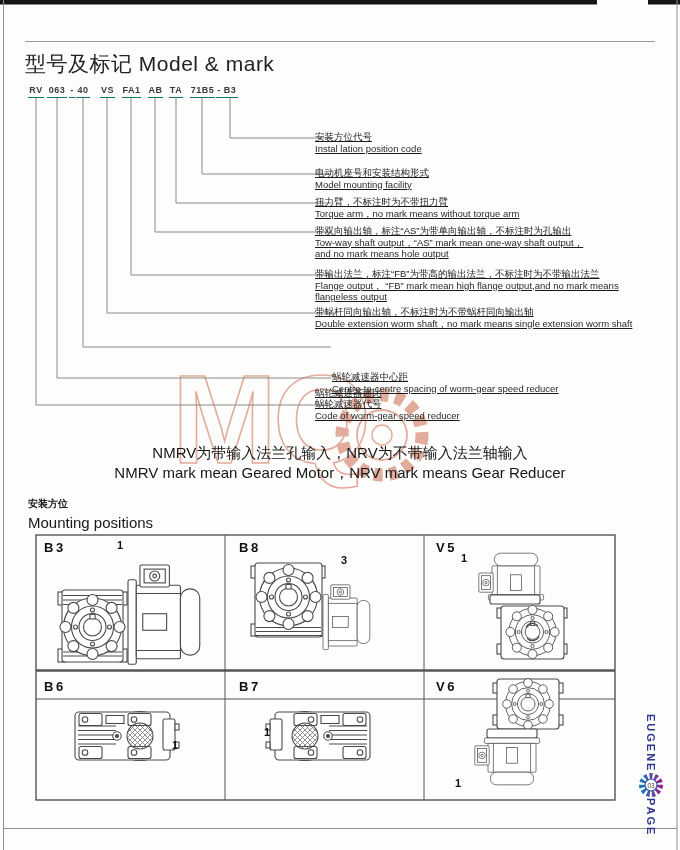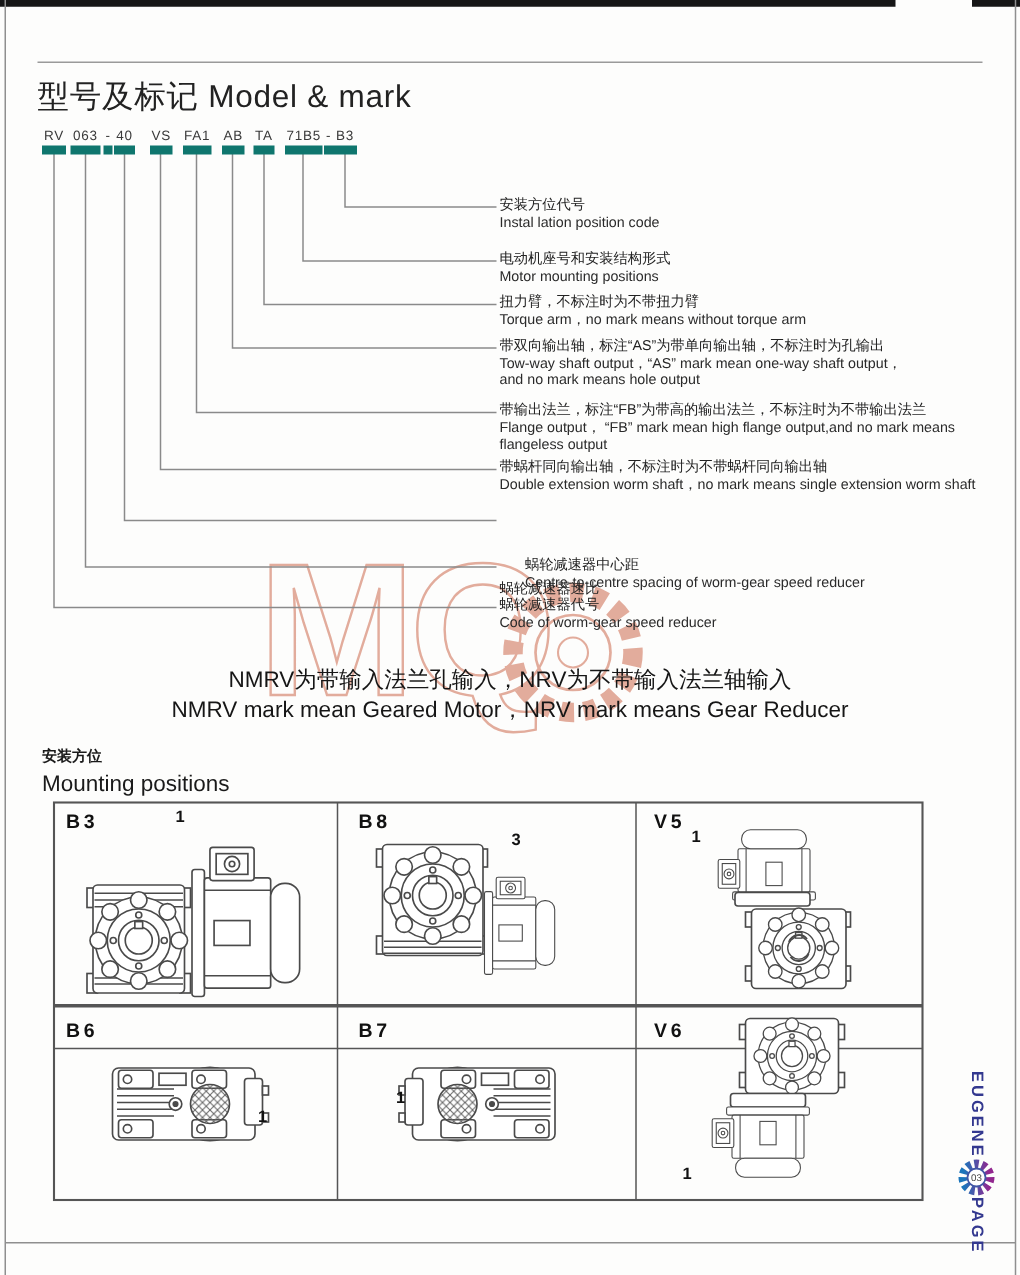"RV" #code-row .part { border-bottom: 6px solid #0f766e -> 1px solid #0f766e; font-weight: normal -> bold }
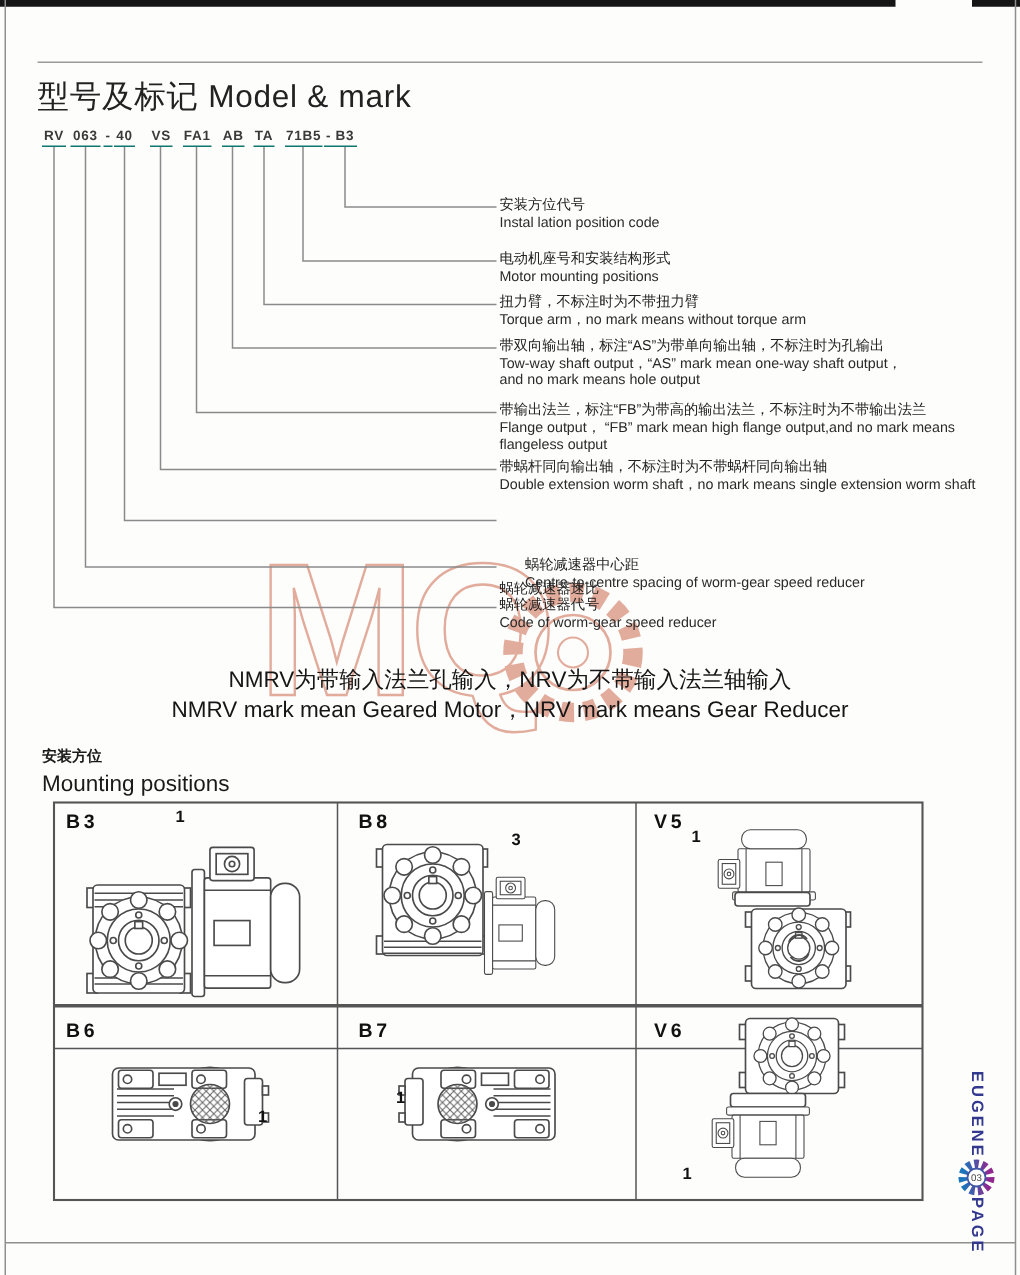"安装方位代号" .lbl-block { left: 333px -> 315px; text-decoration: none -> underline }
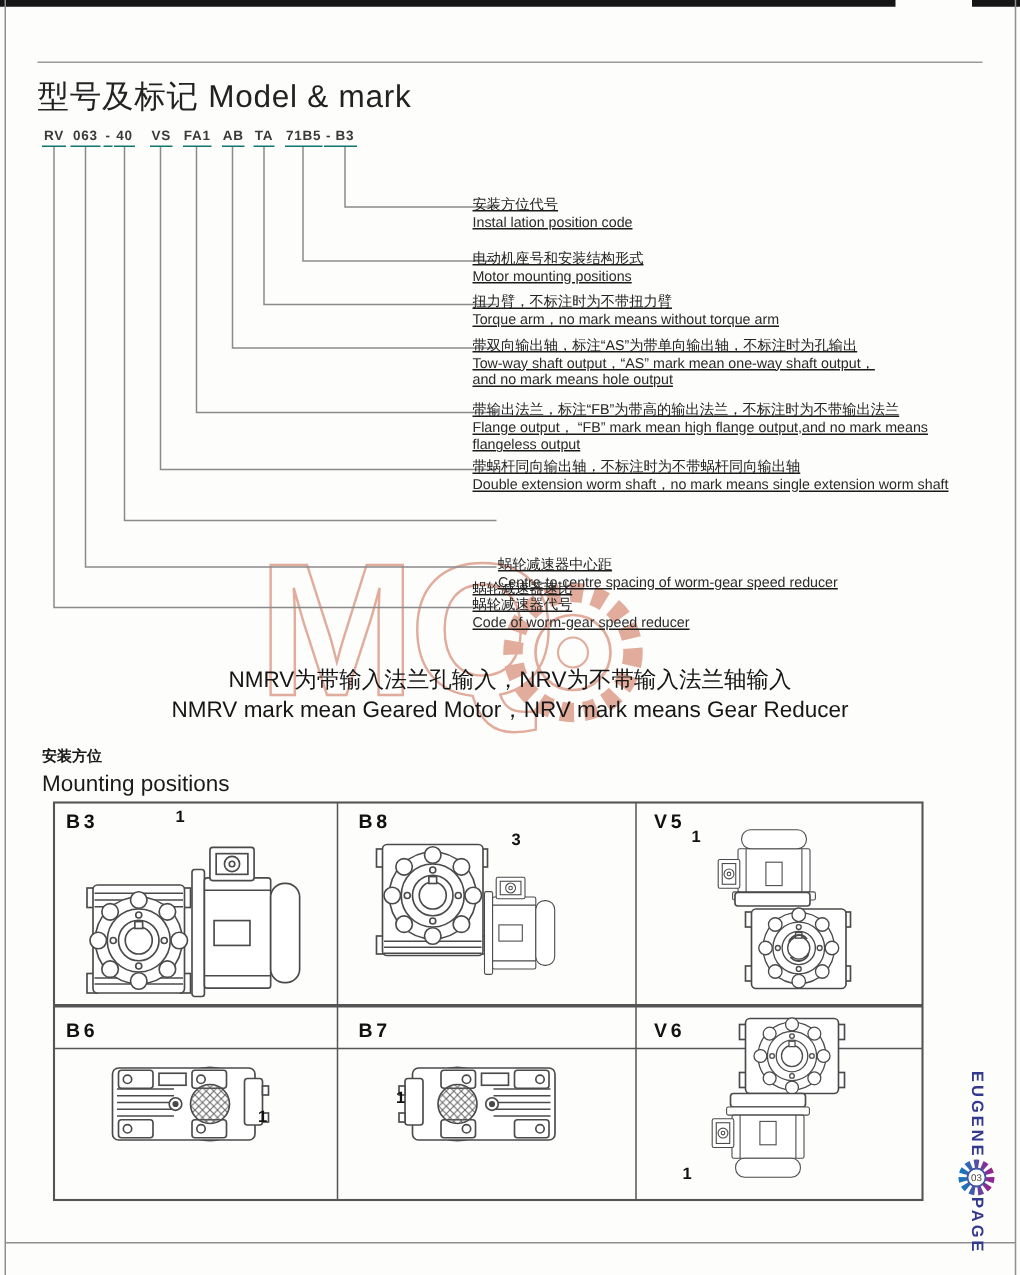"Motor mounting positions" div.lbl-en { text: Motor mounting positions -> Model mounting facility }
